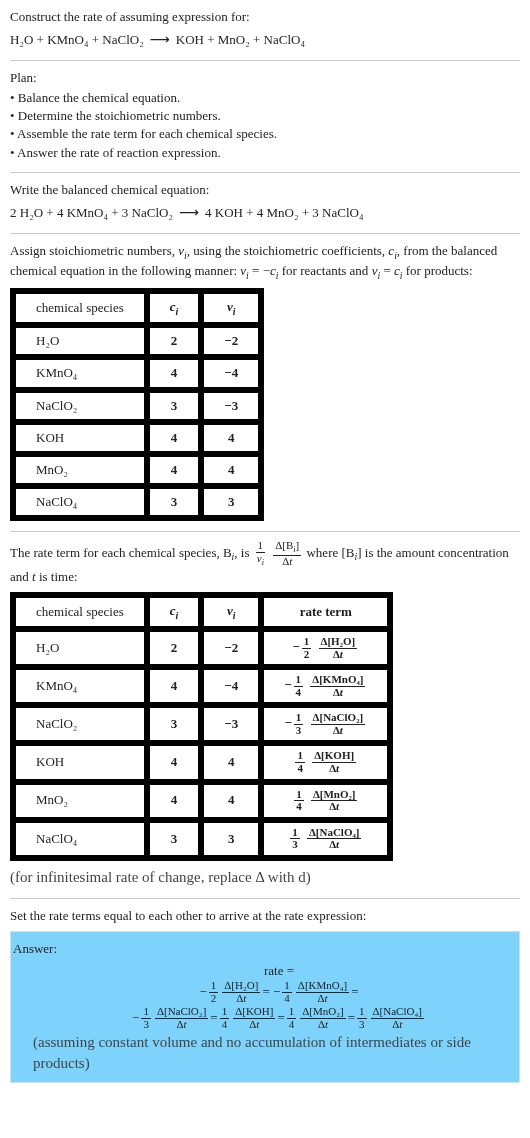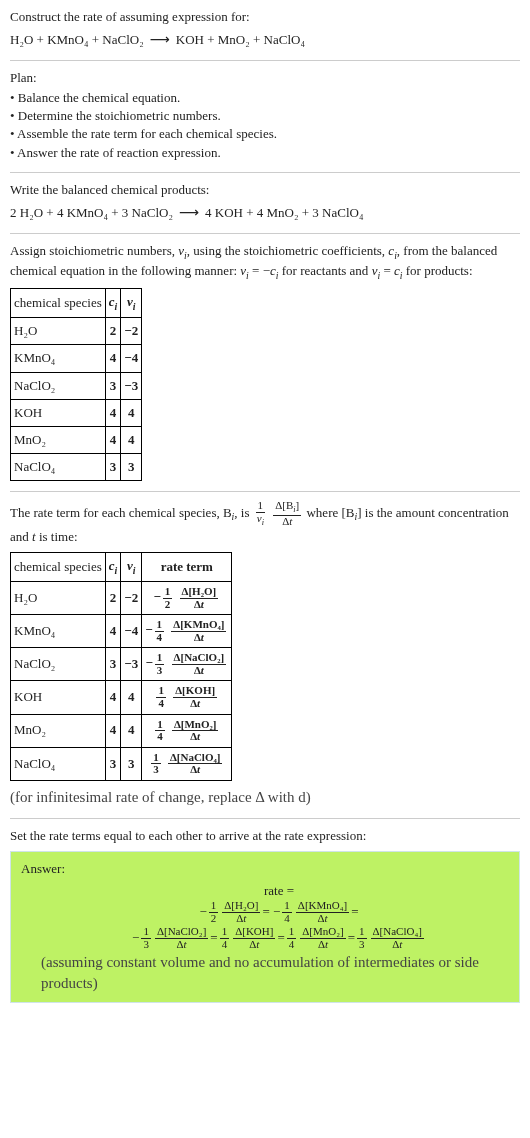"Write the balanced chemical products:" div { text: products -> equation }
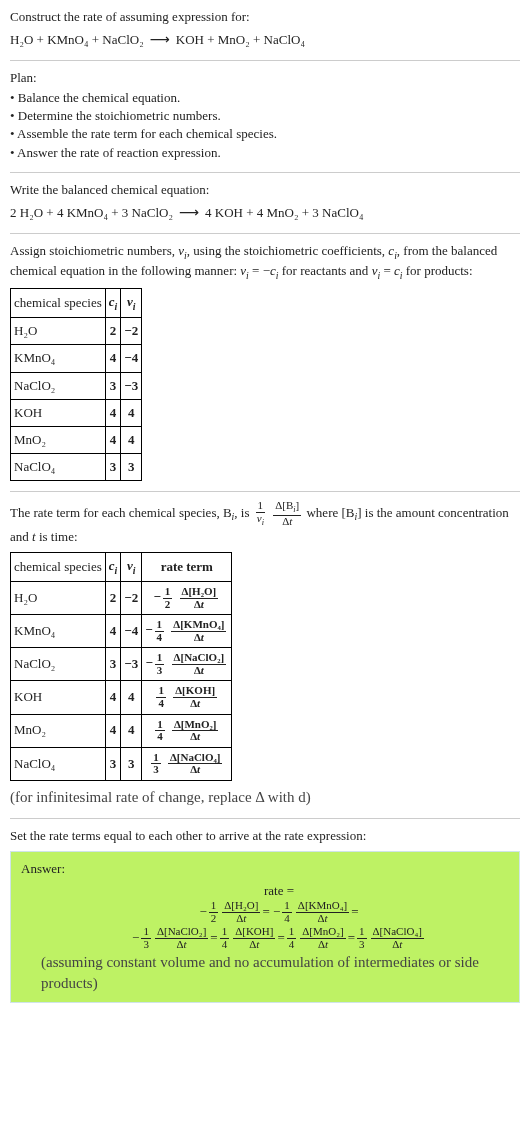"chemical species" th, td { border: 1px solid #000000 -> 6px solid #000000; padding: 4px 3px -> 4px 20px }
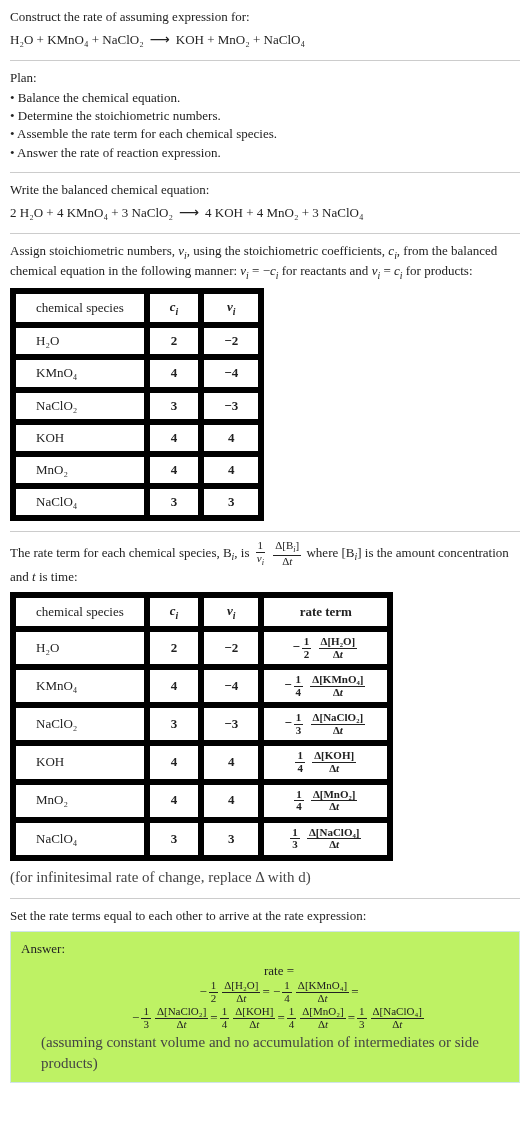"Answer:" .answer-box { background: #bef264 -> #7dd3fc; padding: 8px 10px -> 8px 2px }
